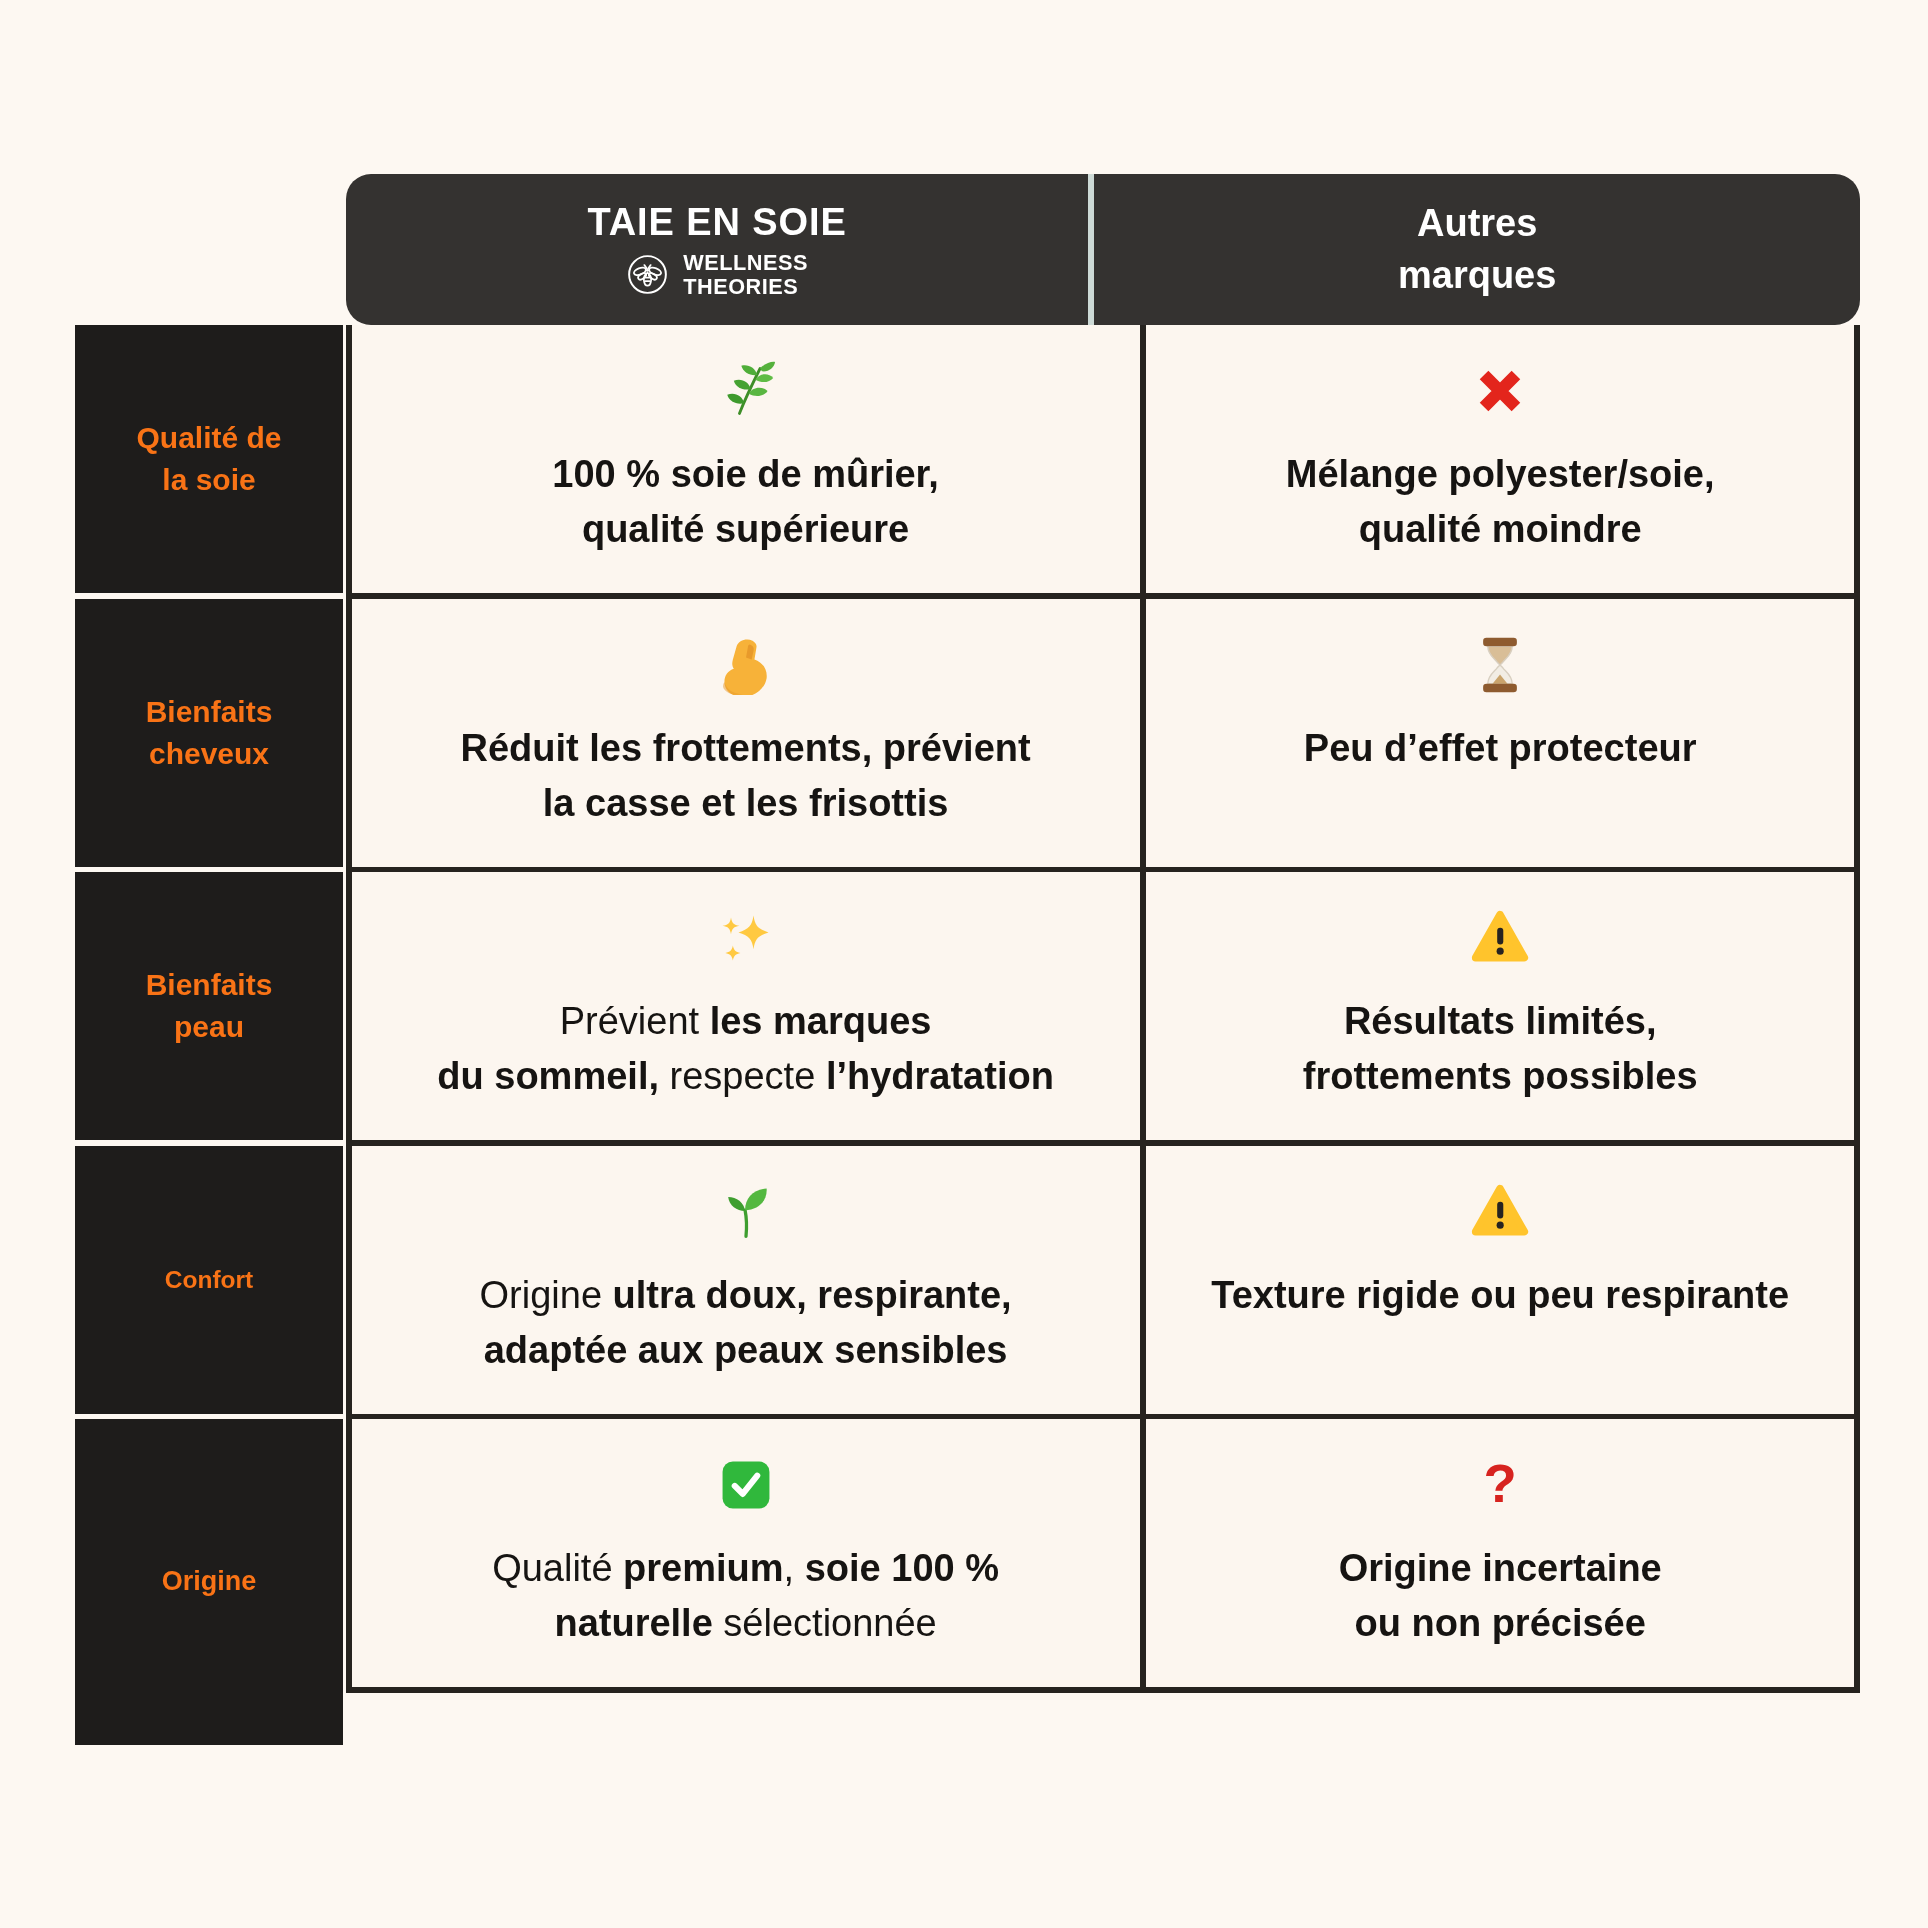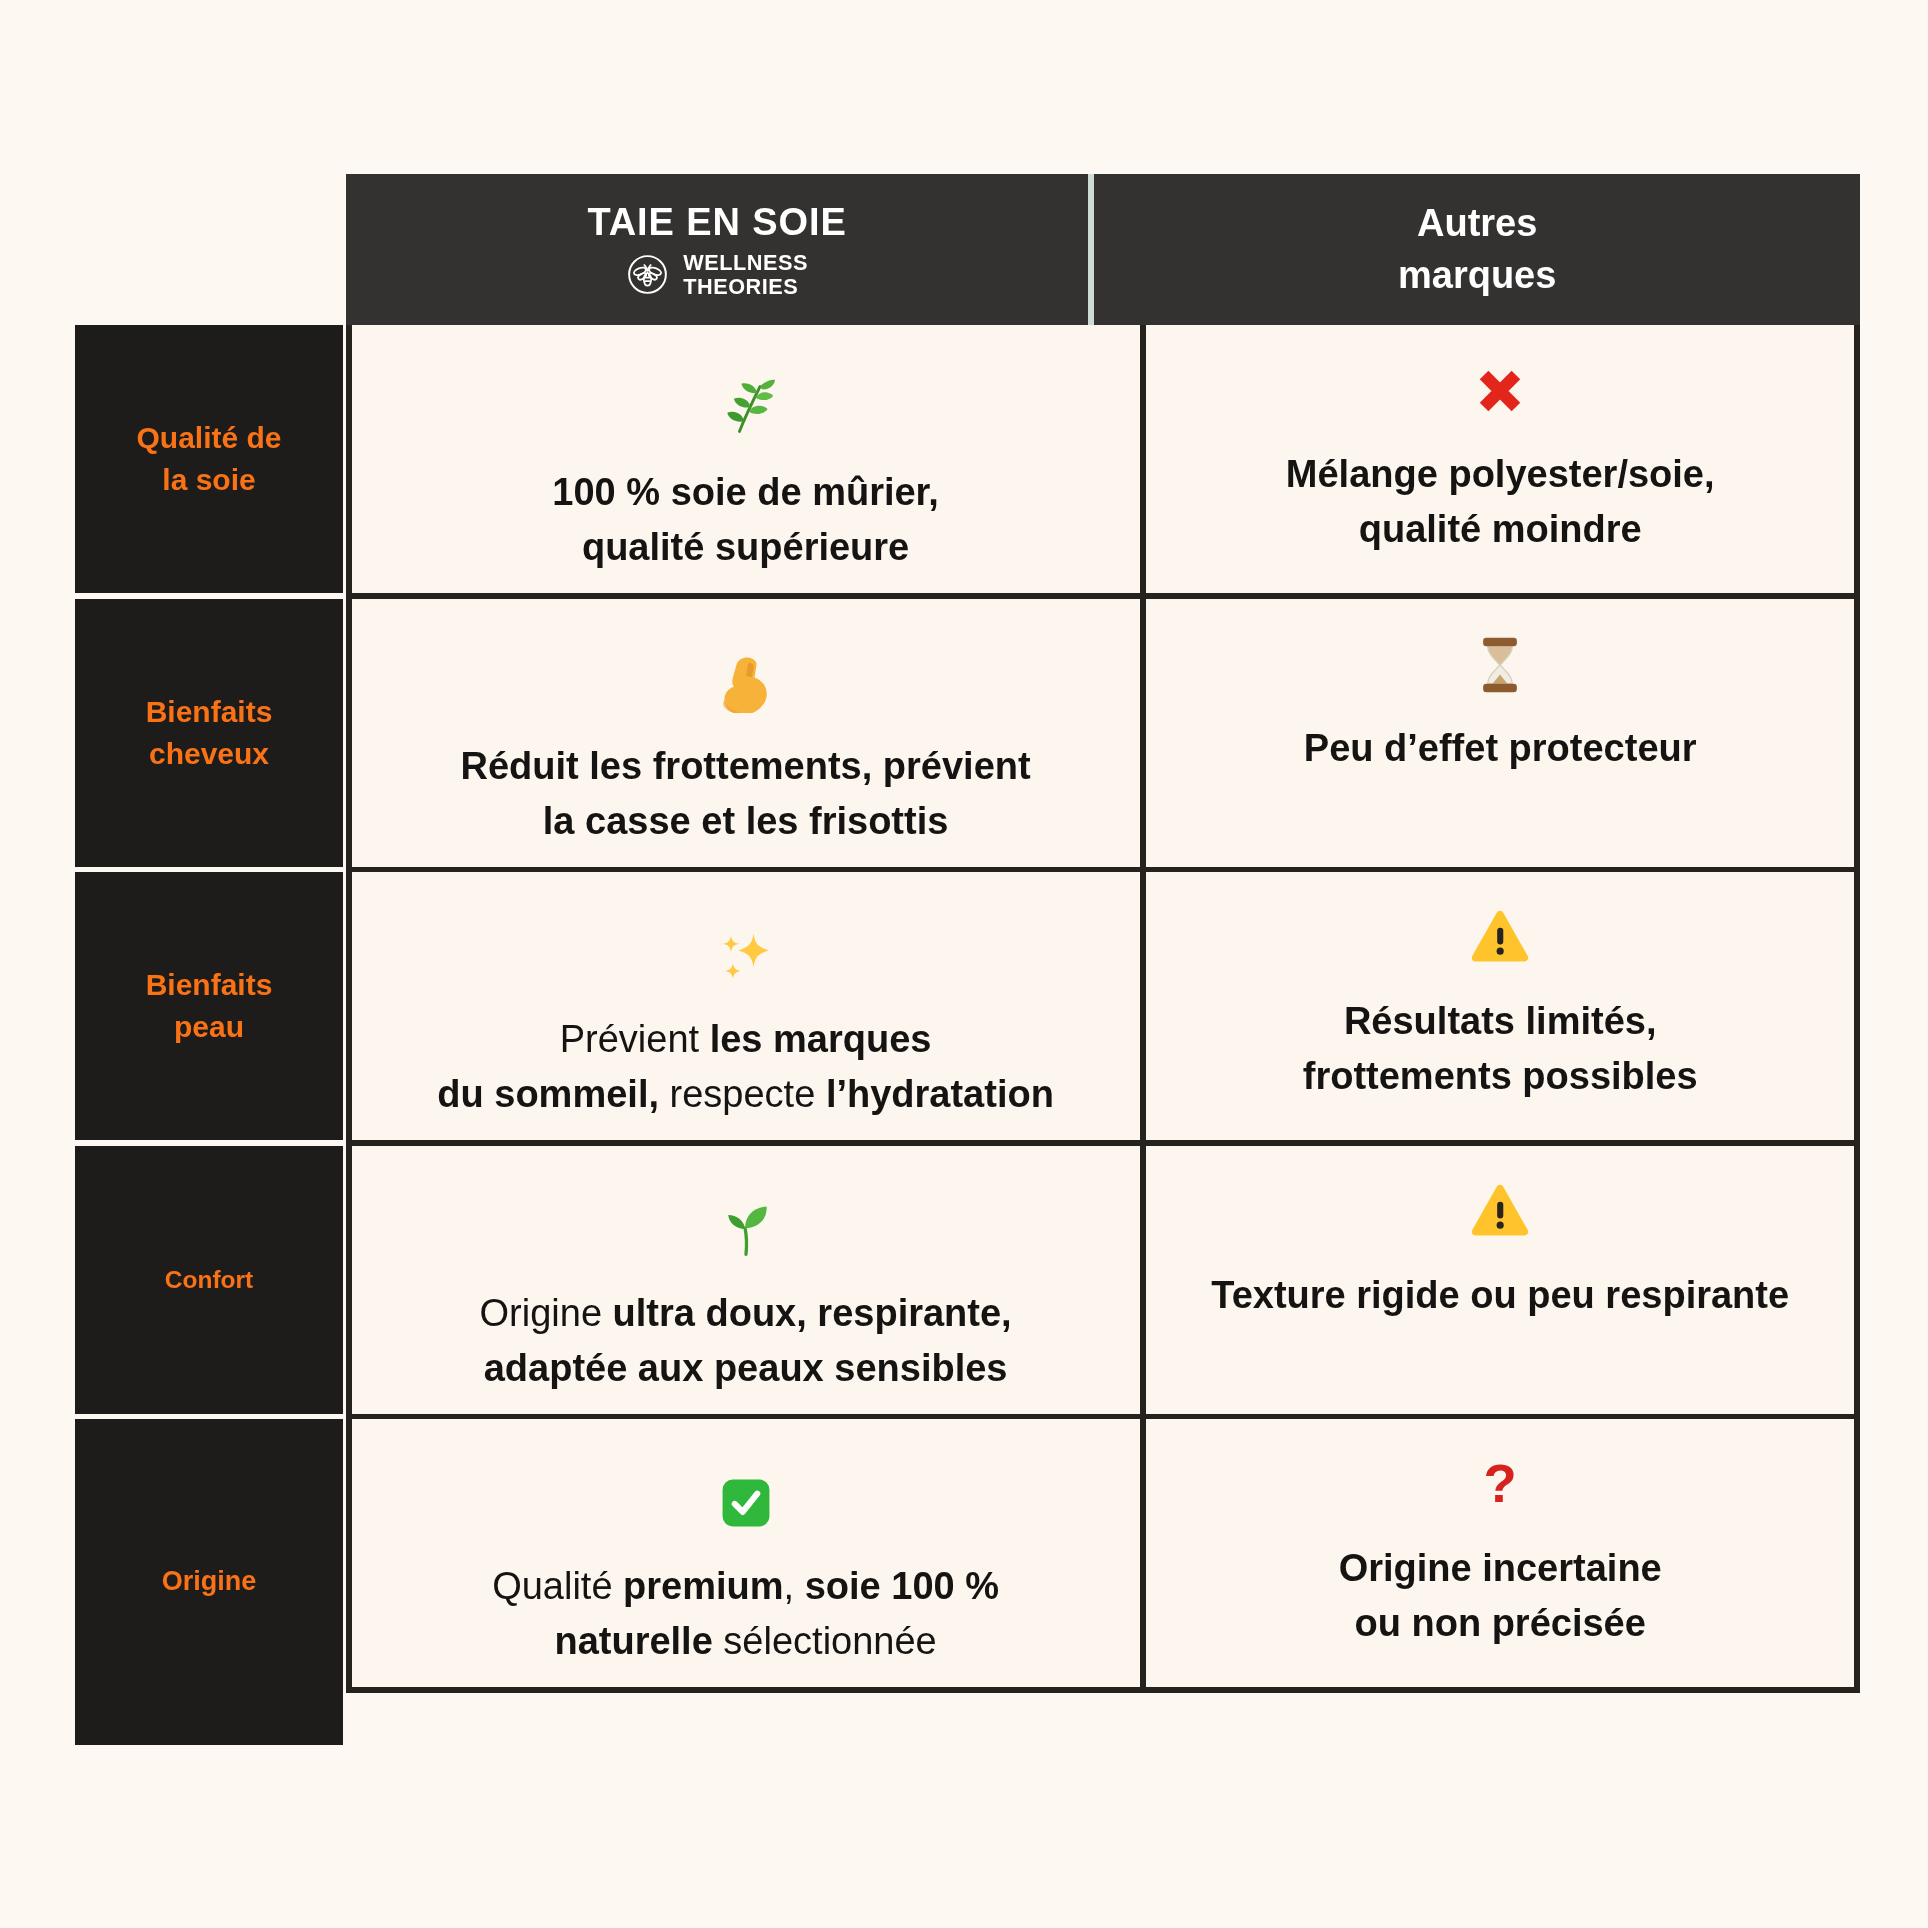"TAIE EN SOIE" .header-row { border-radius: none -> 25px }
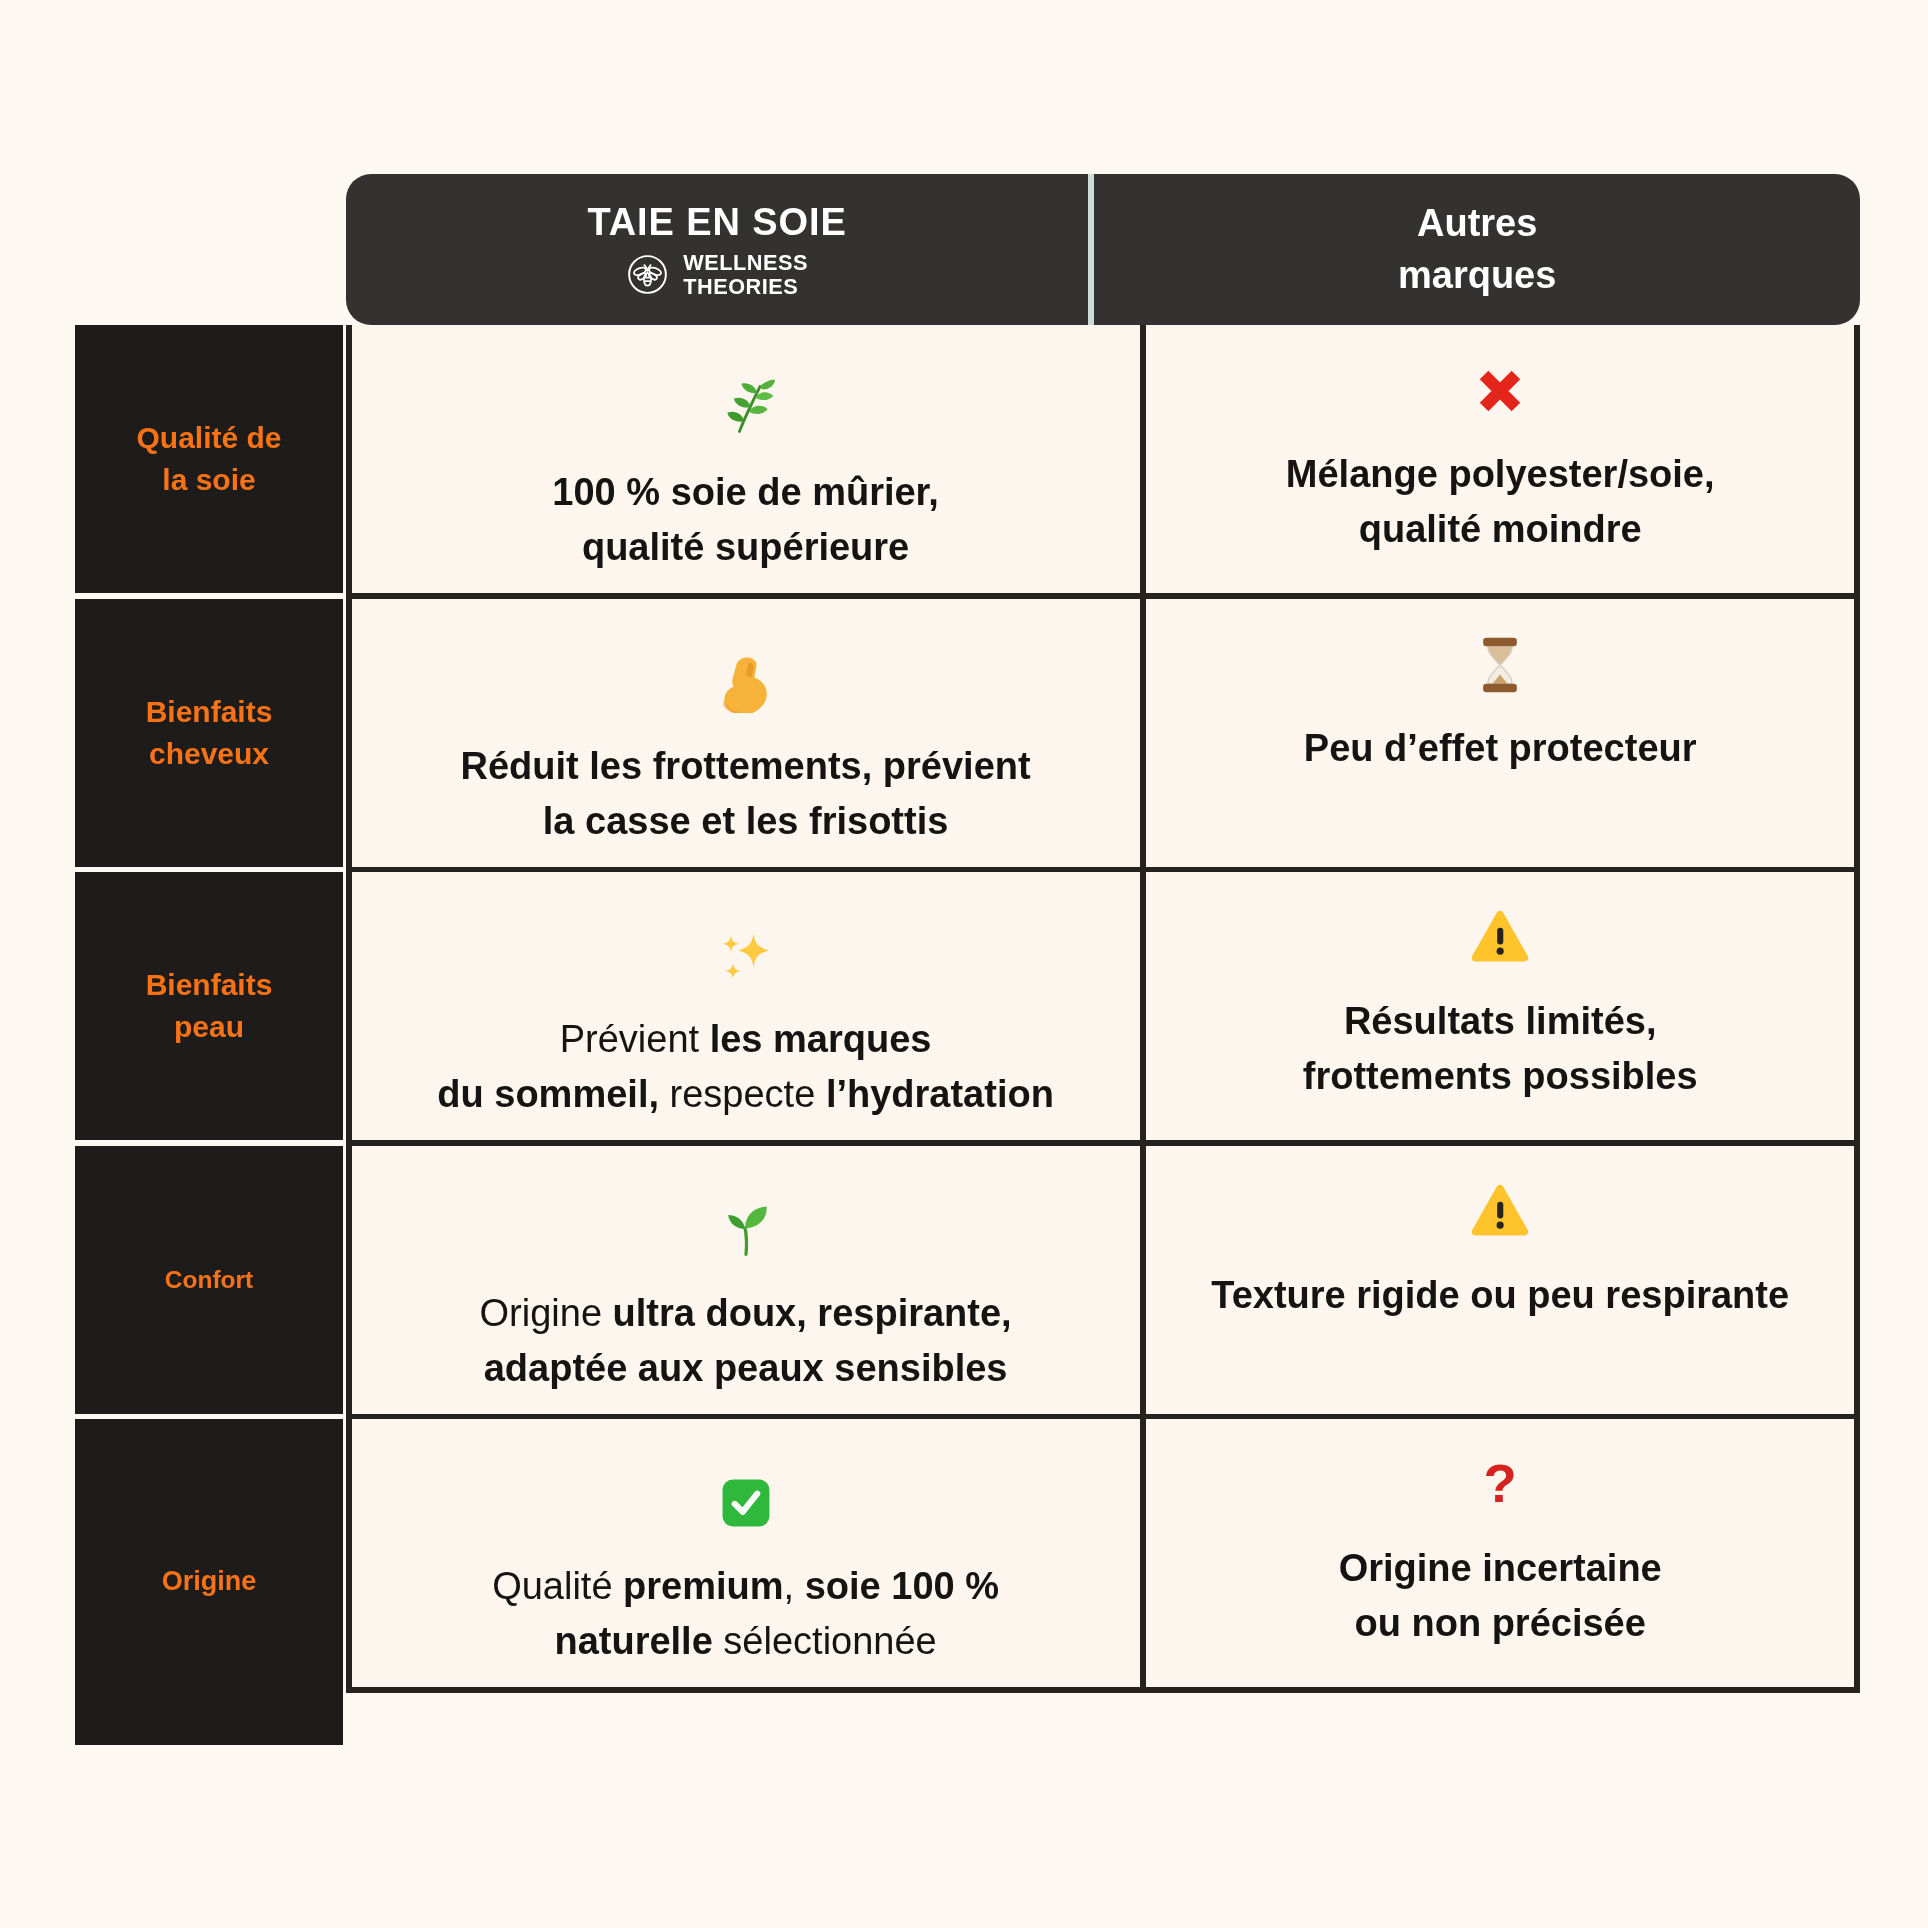"100 % soie de mûrier," .bcell.product { justify-content: center -> none }
